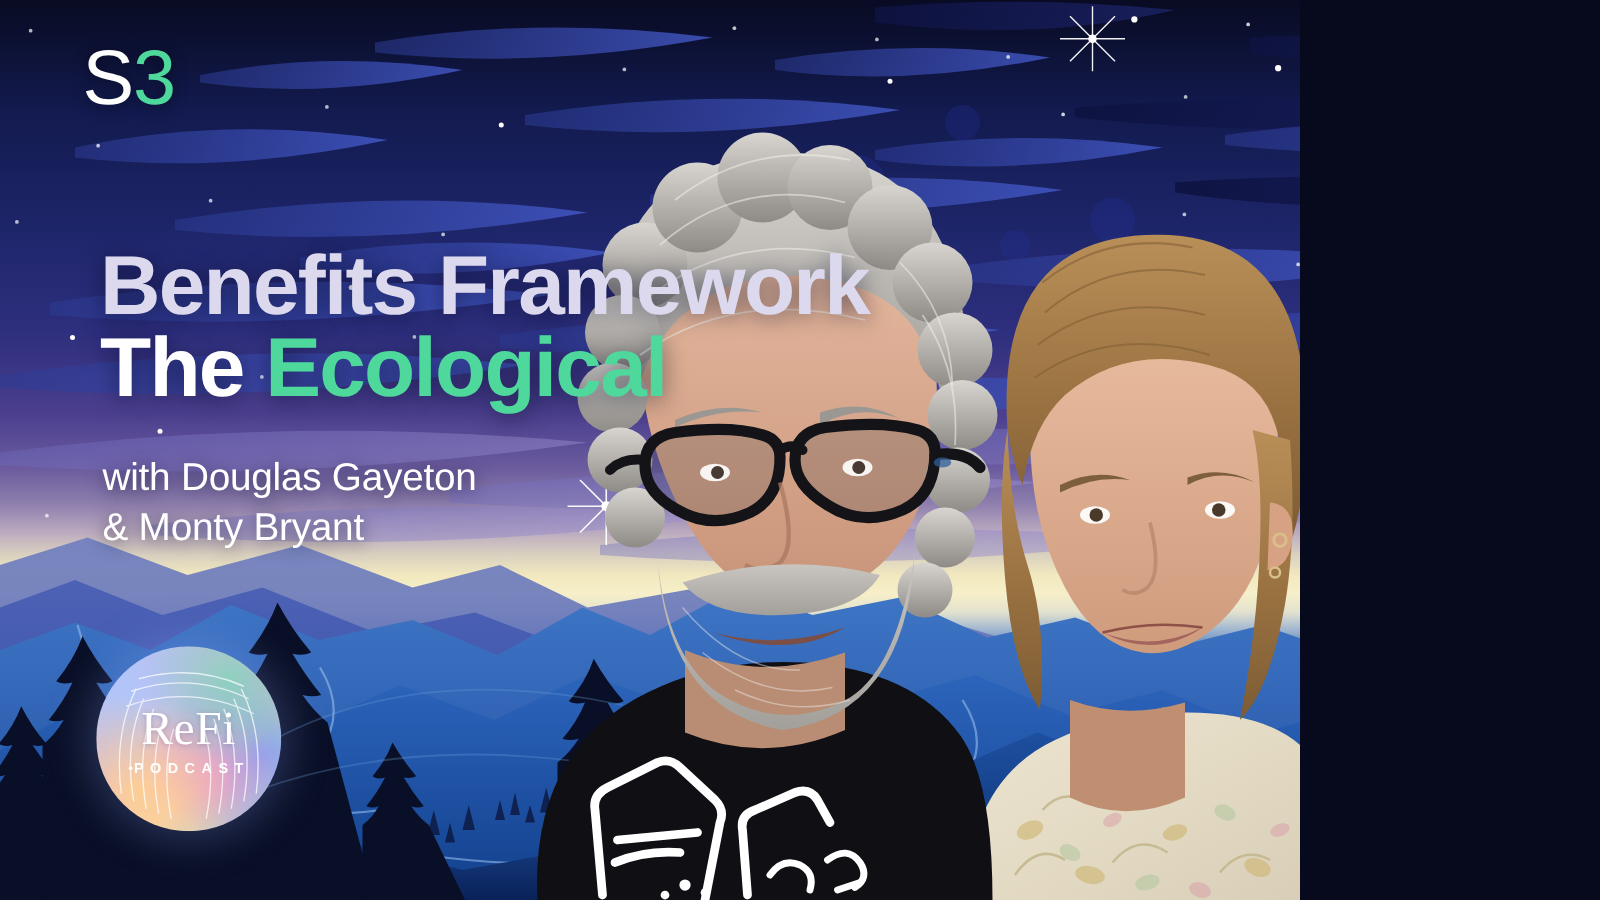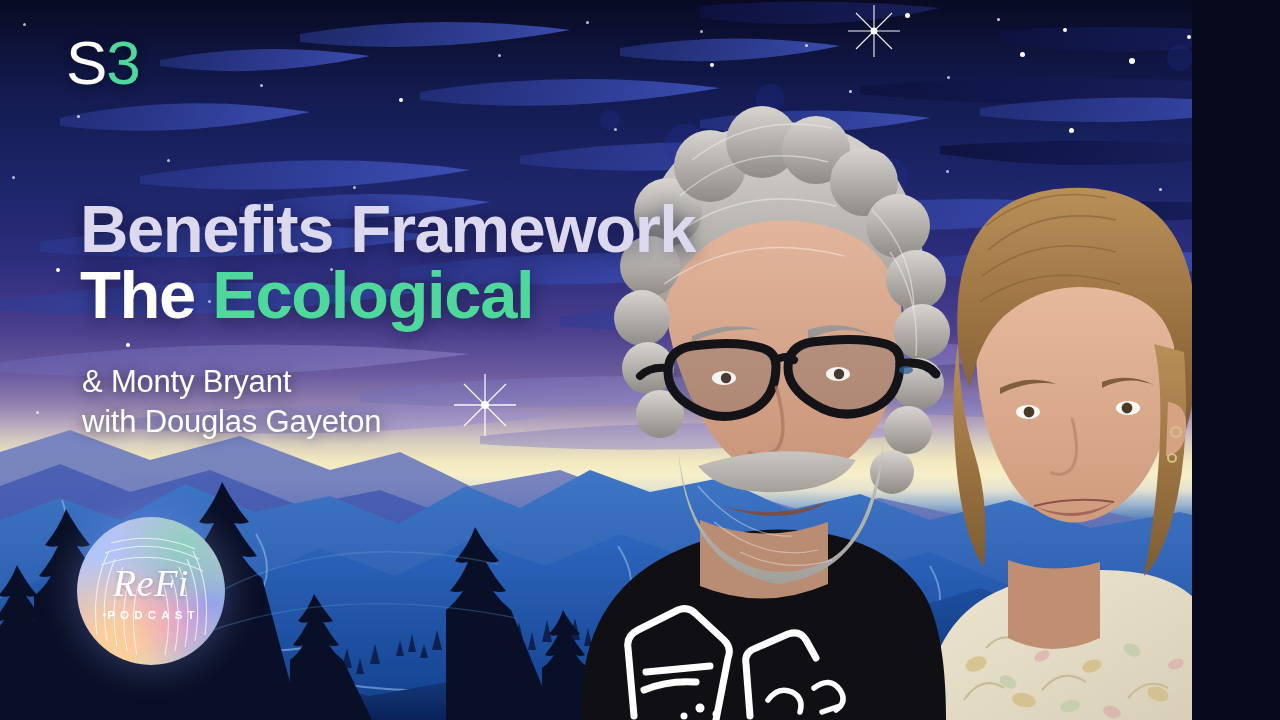"S3" #stage { width: 1192px -> 1040px }
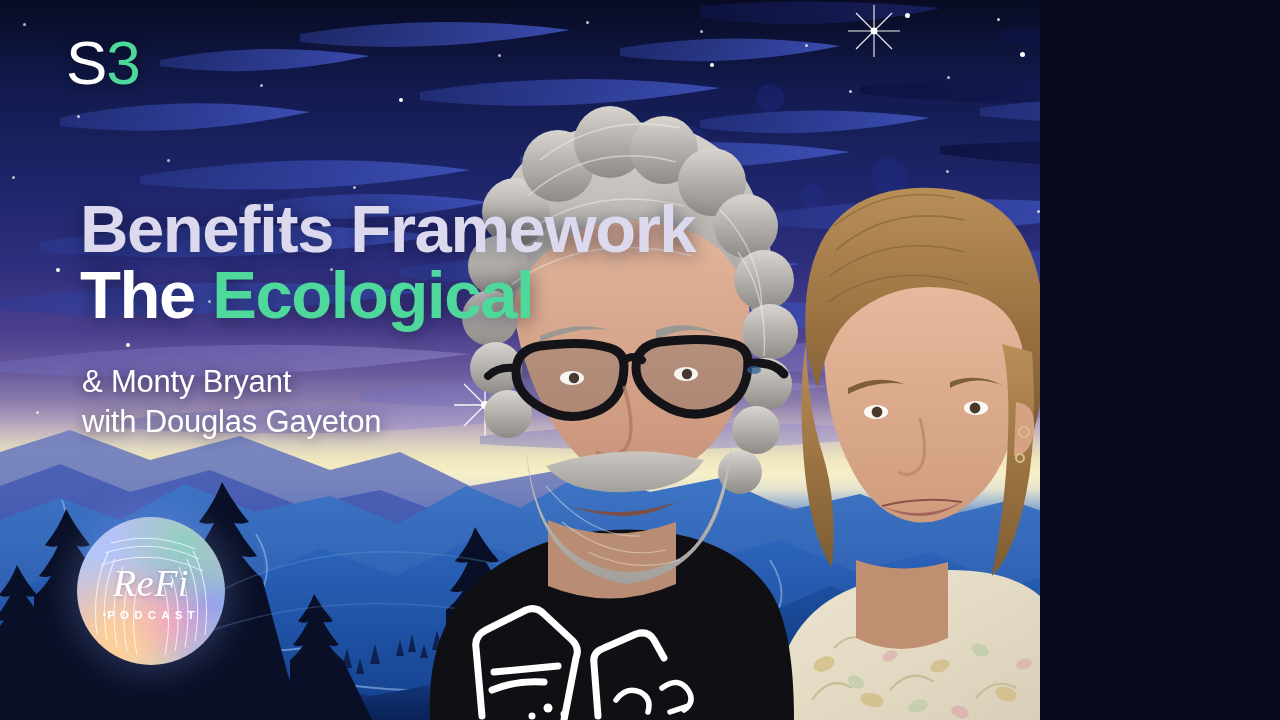"& Monty Bryant" div { order: before "with Douglas Gayeton" -> after "with Douglas Gayeton" }
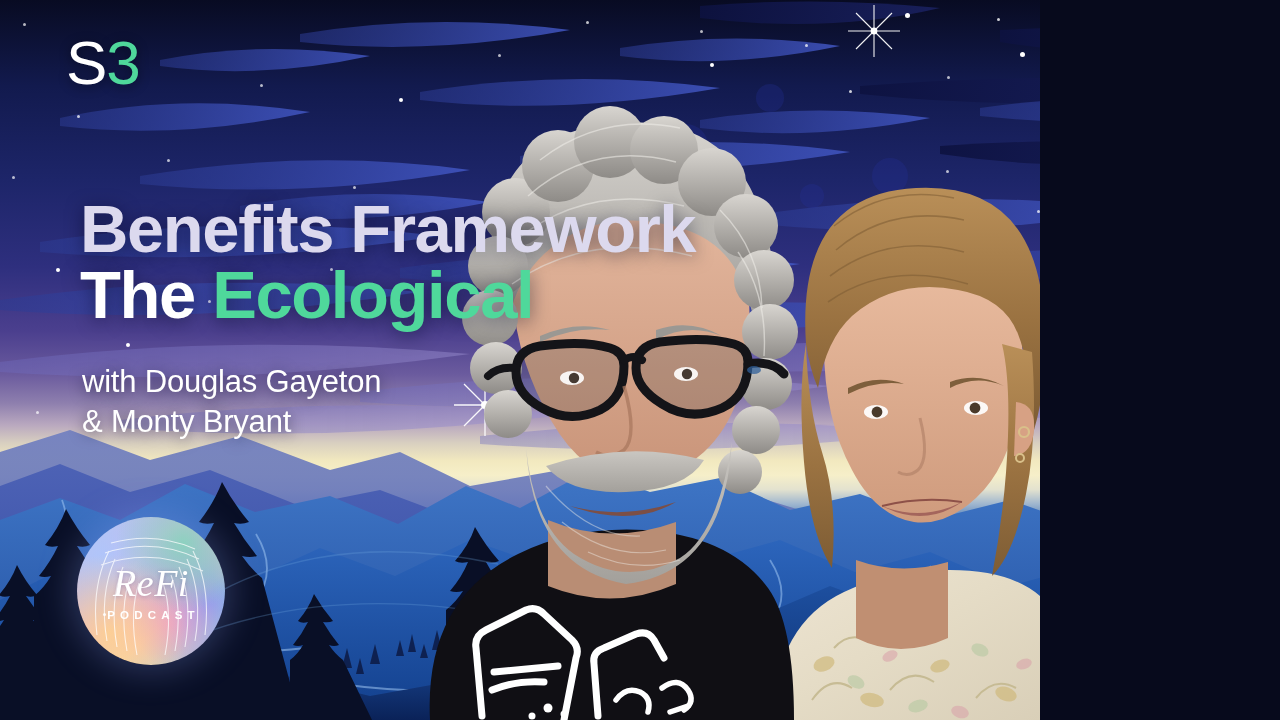"ReFi" .badge .refi { font-style: italic -> none }
